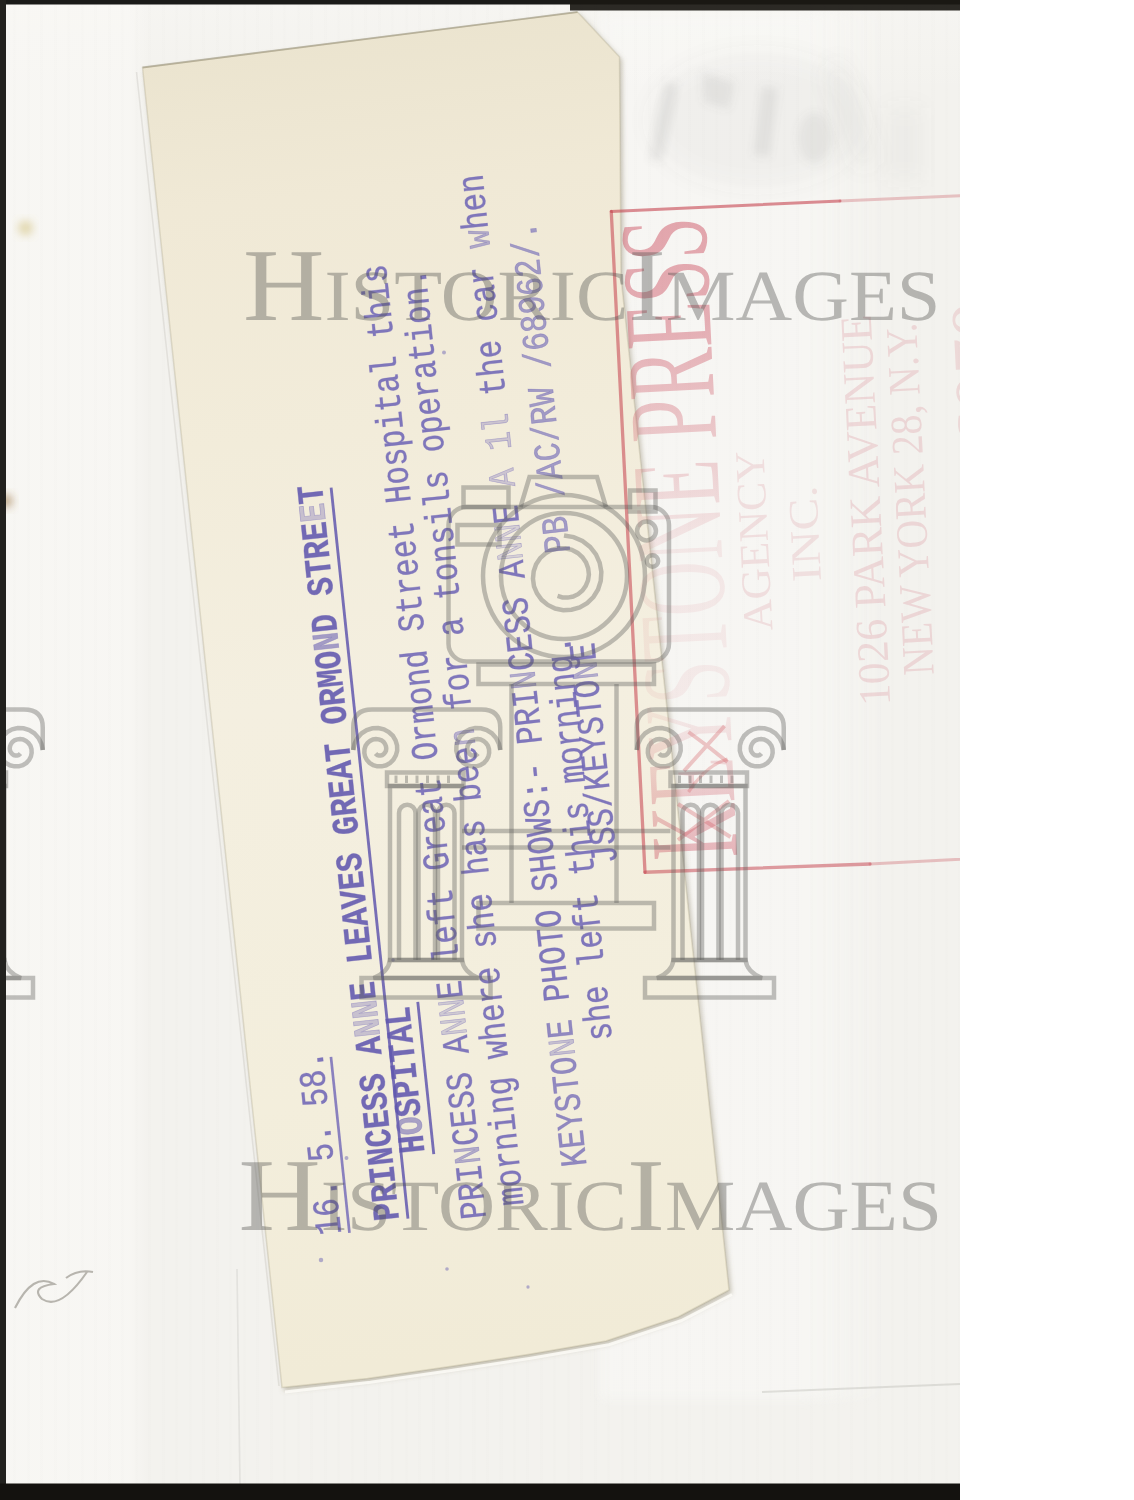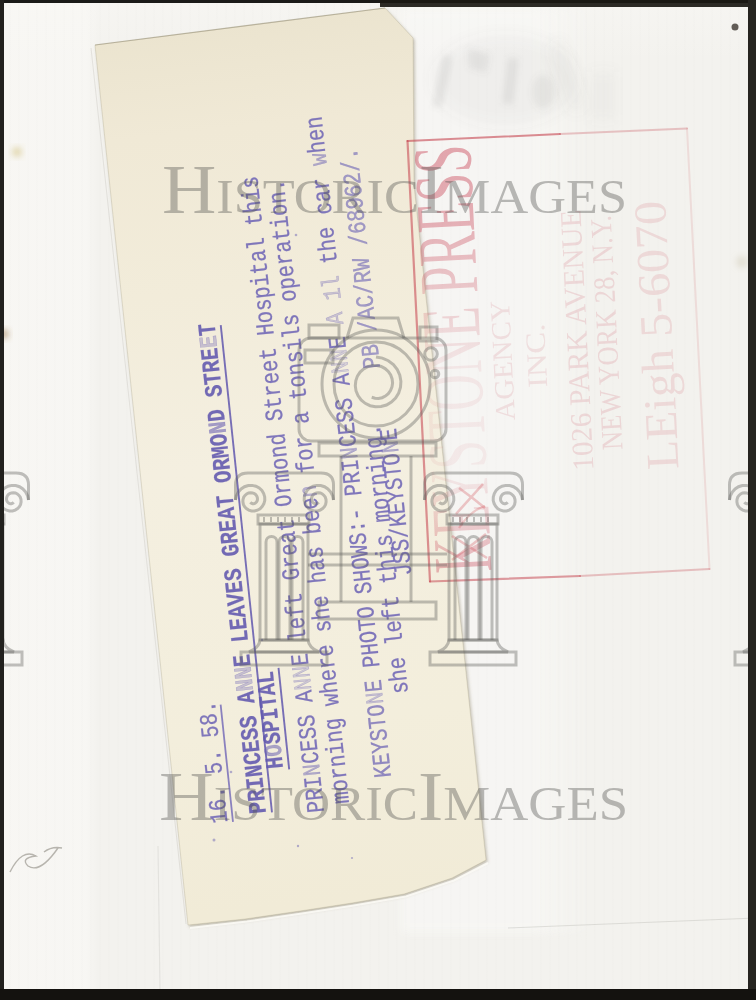"HistoricImages" #page { width: 756px -> 640px }
